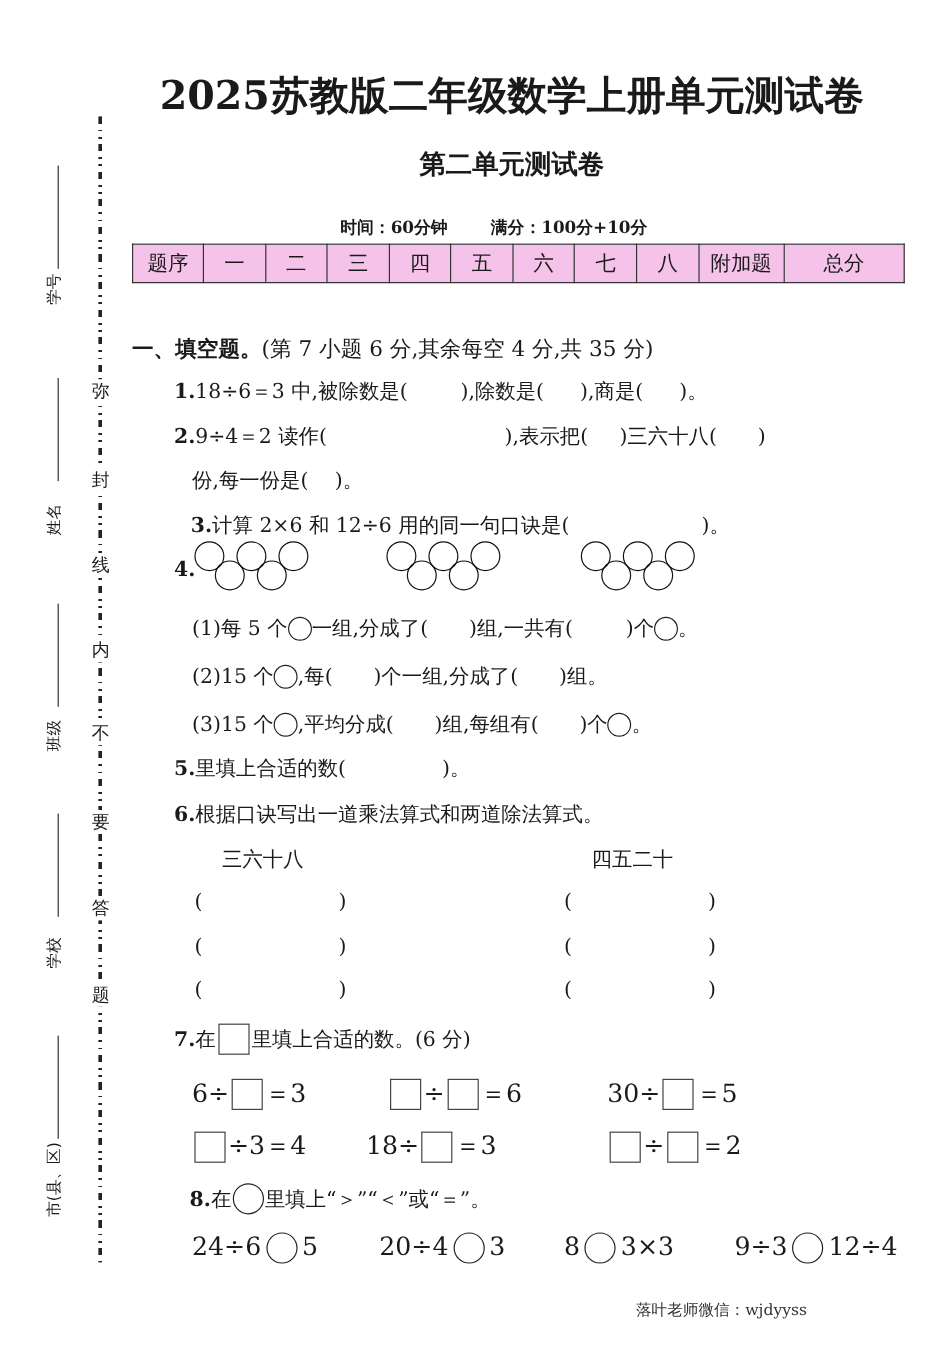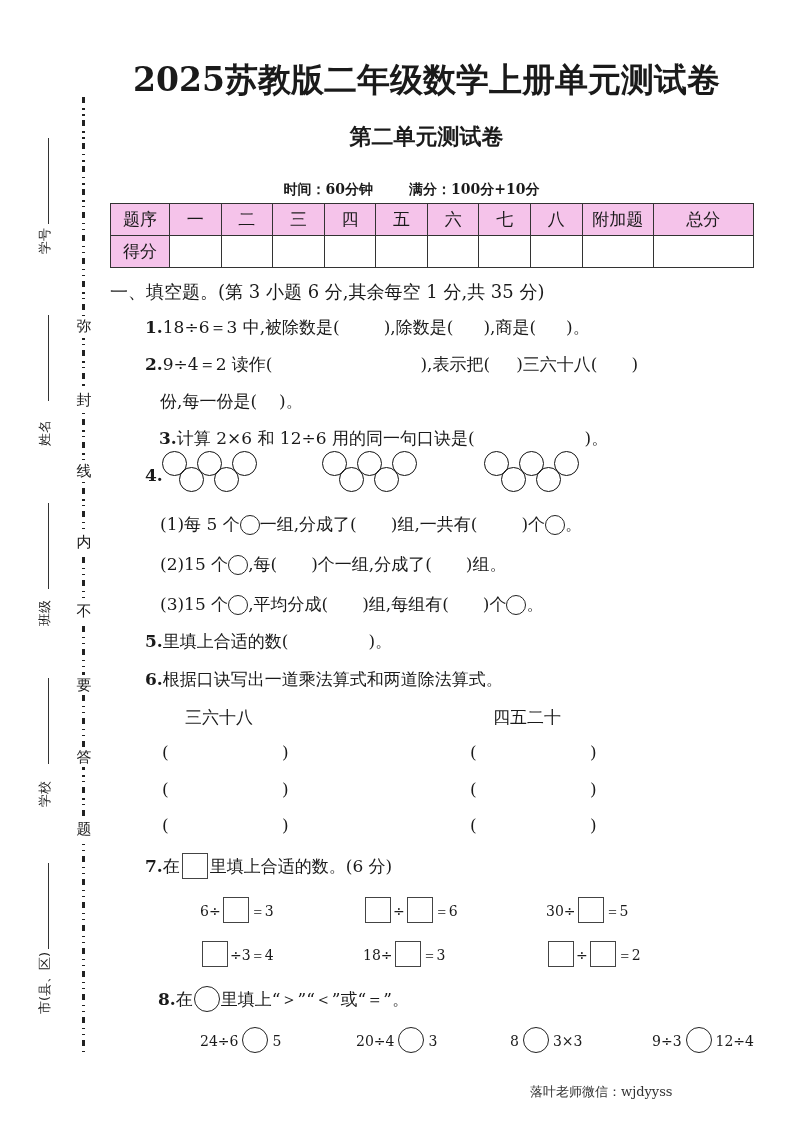"得分" tr { html: <tr> <td>得分</td> <td></td> <td></td> <td></td> <td></td> <td></td> <td></td> <td></td> <td></td> <td></td> <td></td> </tr> -> none }
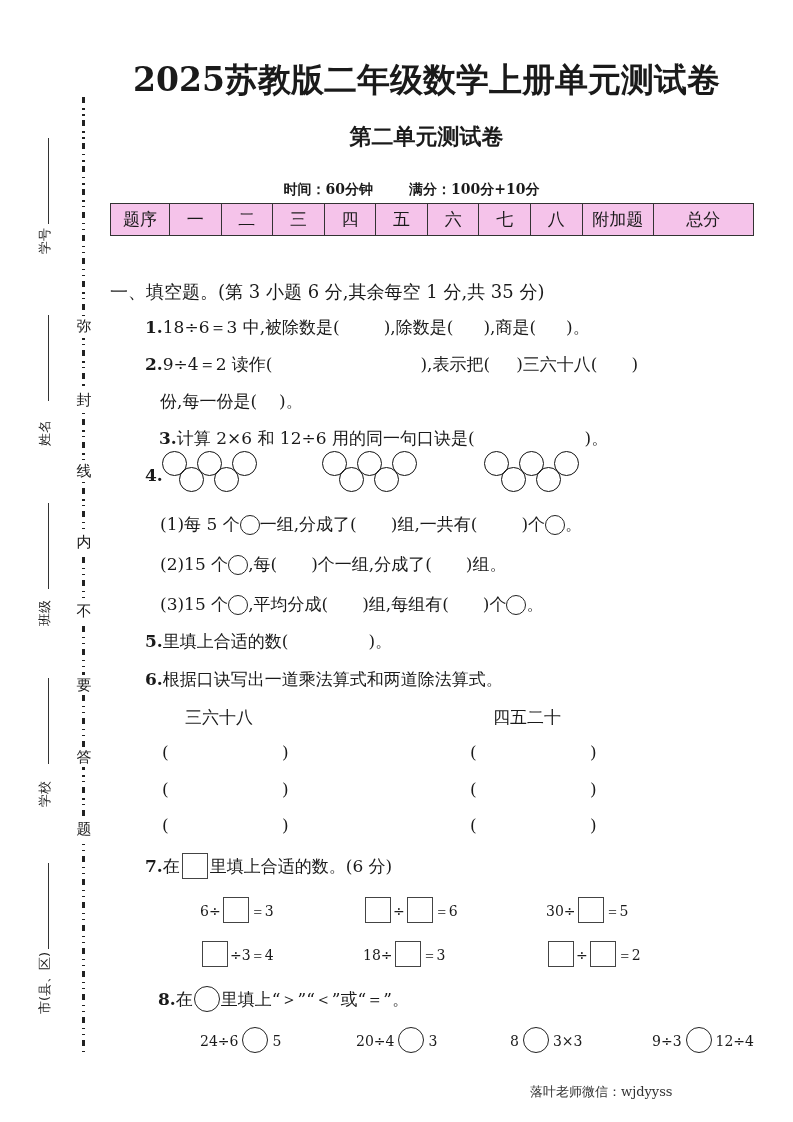"一、填空题。" .sec b { font-weight: normal -> bold }
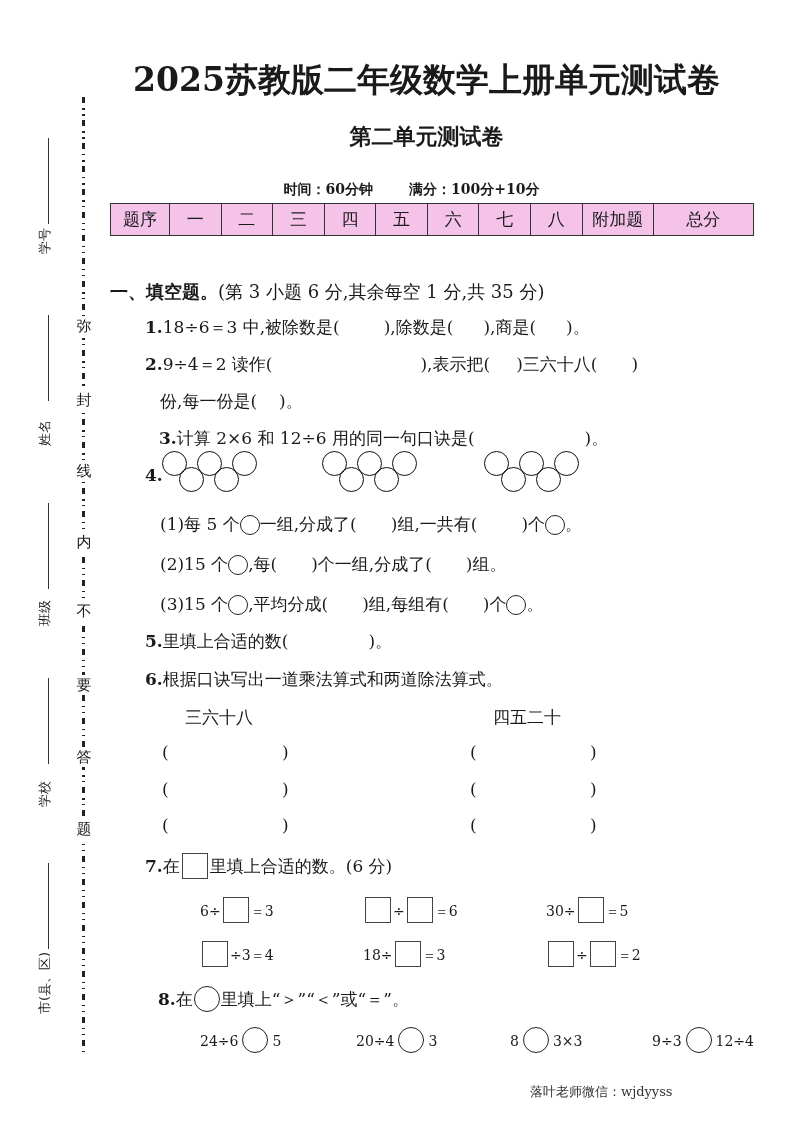"(第 3 小题 6 分,其余每空" span { text: 3 小题 6 分,其余每空 1 -> 7 小题 6 分,其余每空 4 }
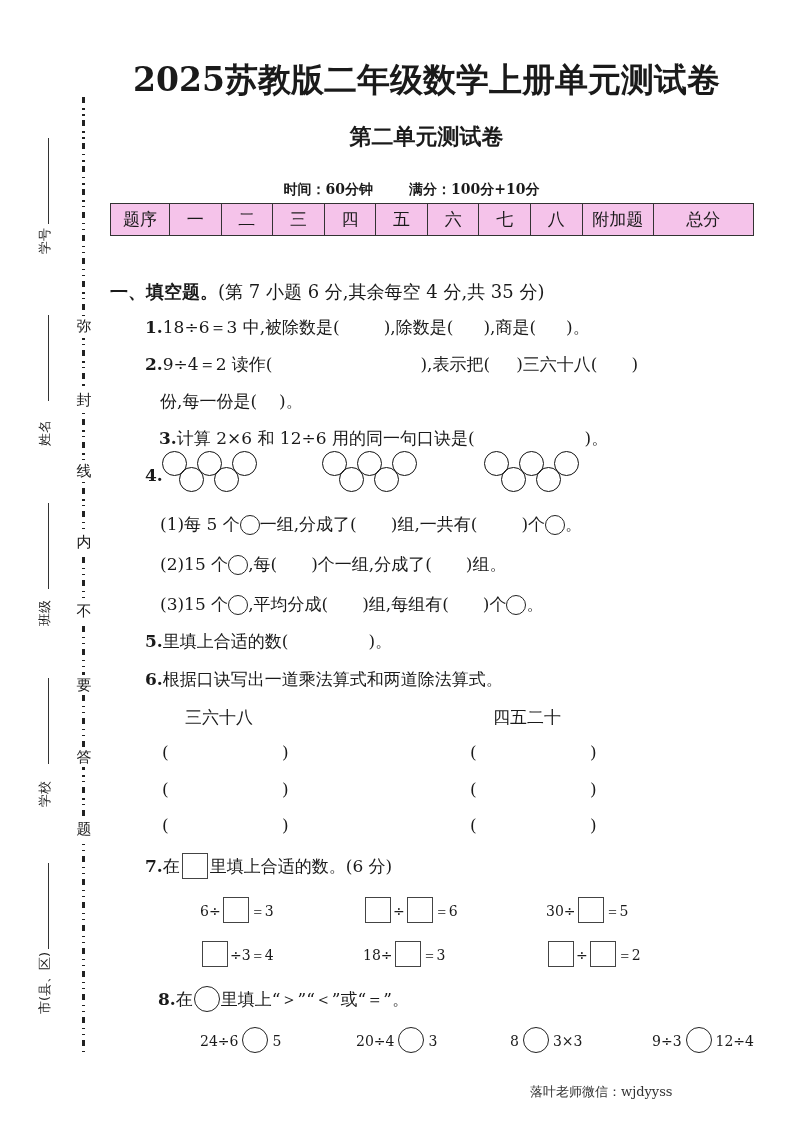"6÷ ＝3" .eq { font-size: 14px -> 21px; margin-left: 40px -> none }
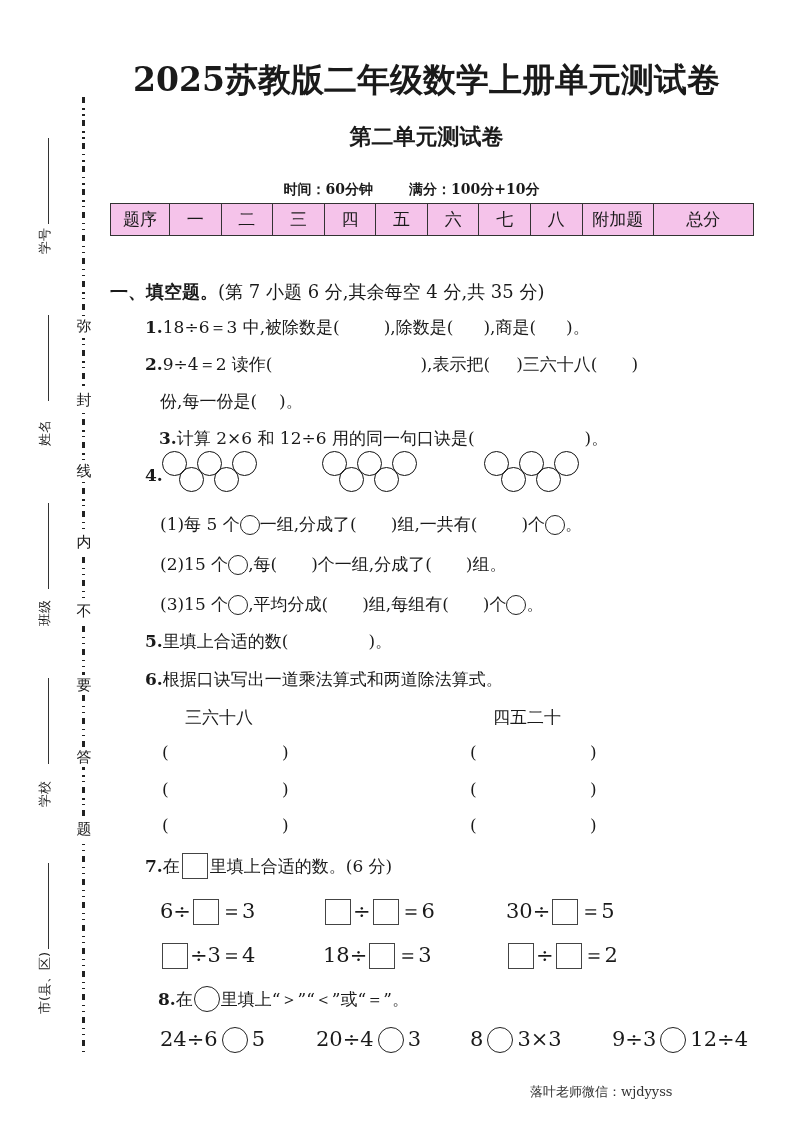"18÷ ＝3" div.abs { left: 323px -> 305px }
